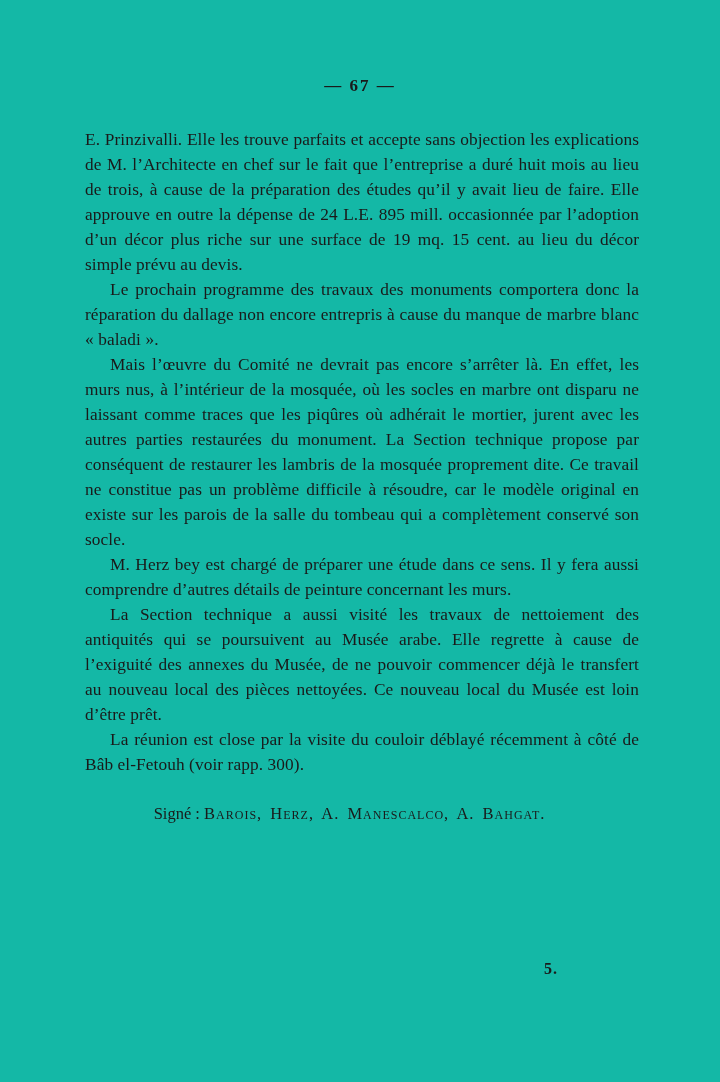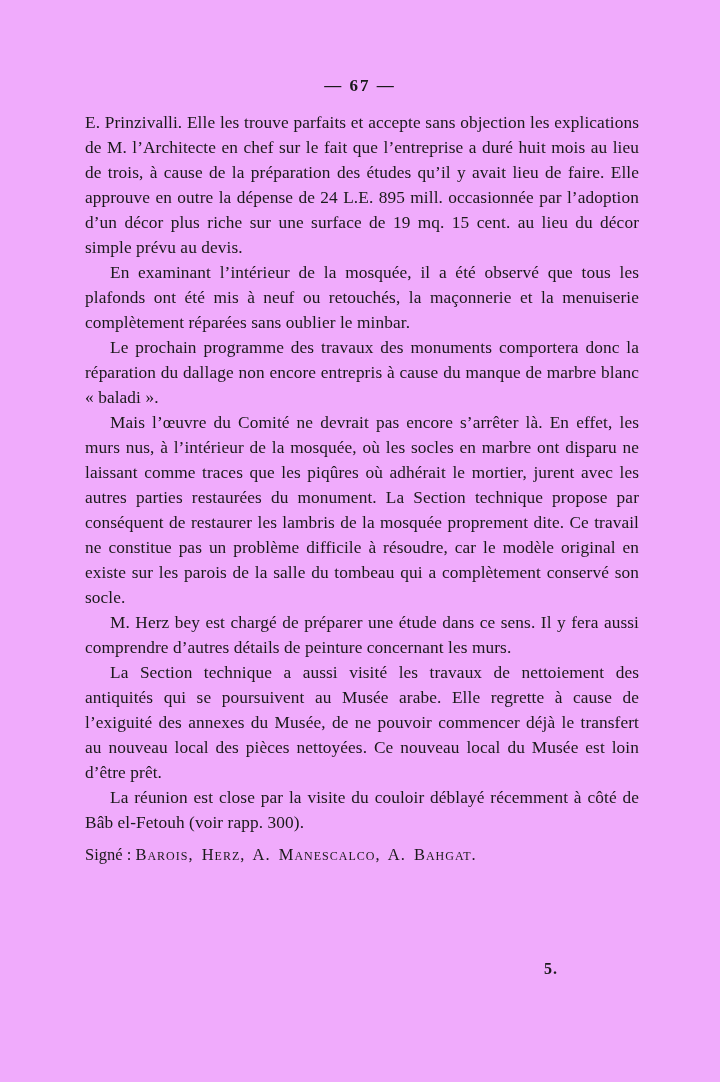"— 67 —" .page { background: #f0abfc -> #14b8a6 }
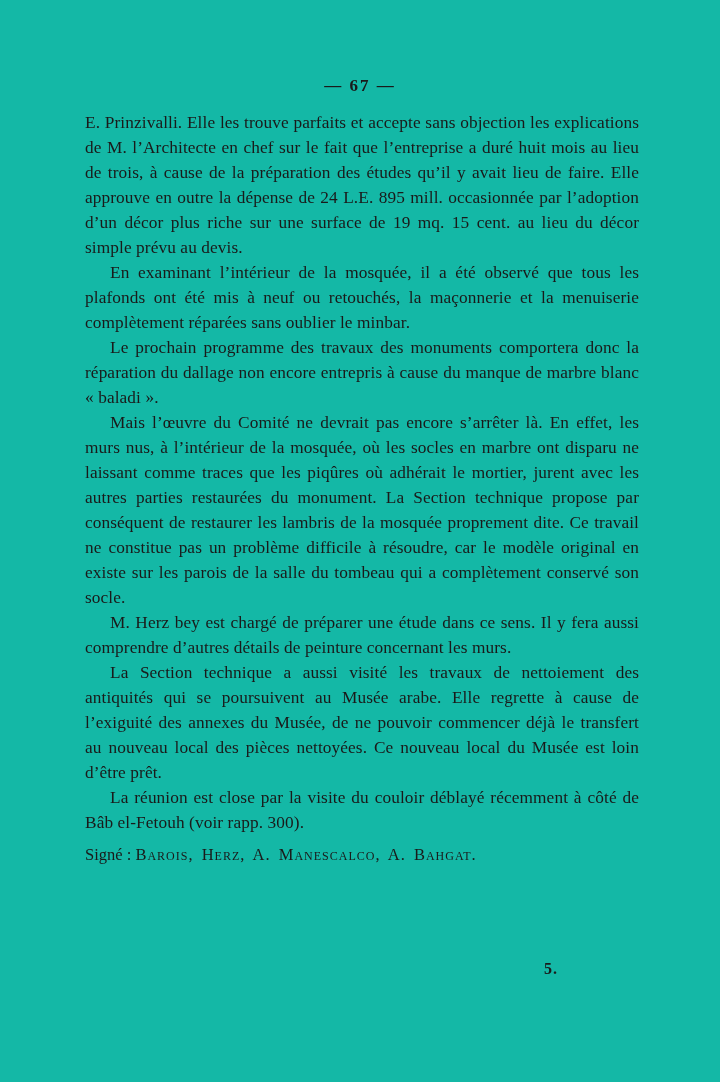"E. Prinzivalli. Elle les trouve" .text-block { top: 110px -> 127px }
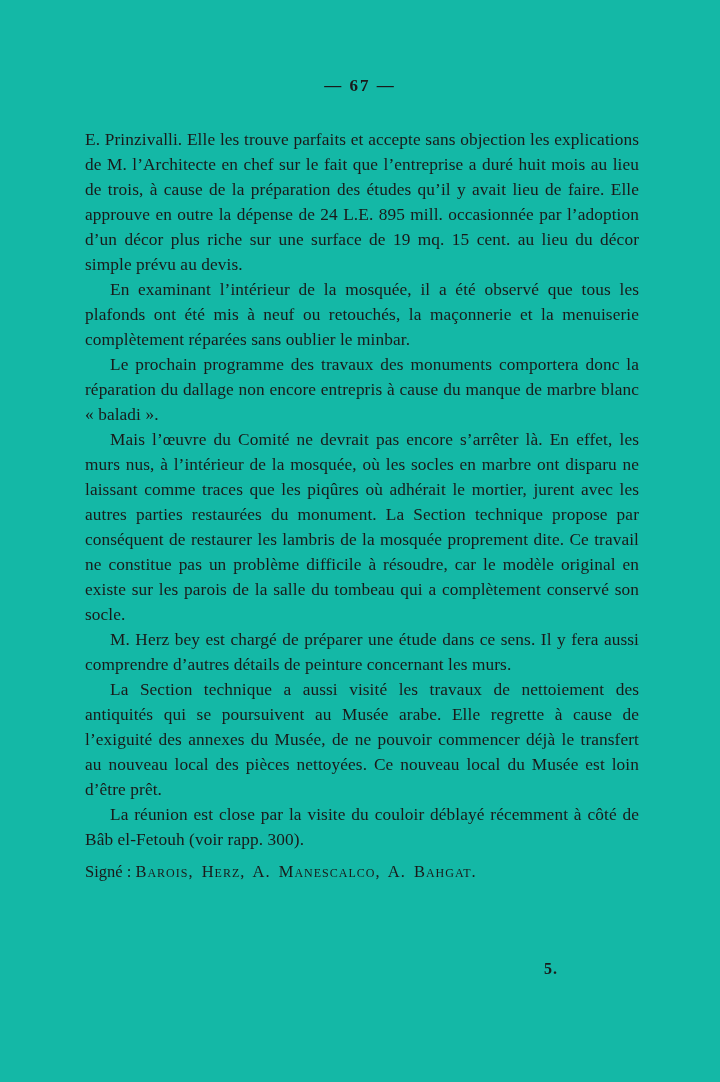"En examinant l’intérieur de la" p.para { html: <p>En examinant l’intérieur de la mosquée, il a été observé que tous les plafonds ont été mis à neuf ou retouchés, la maçonnerie et la menuiserie complètement réparées sans oublier le minbar.</p> -> none }
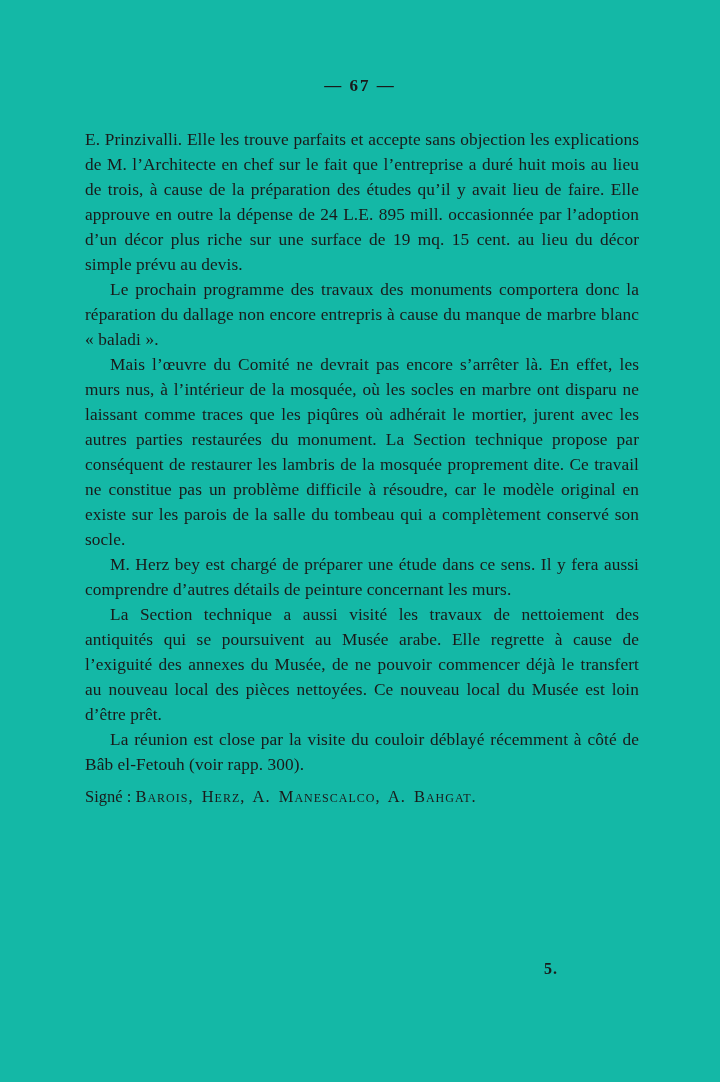"Signé : Barois, Herz, A." .signature-line { margin-top: 7px -> 24px; text-align: left -> center }
